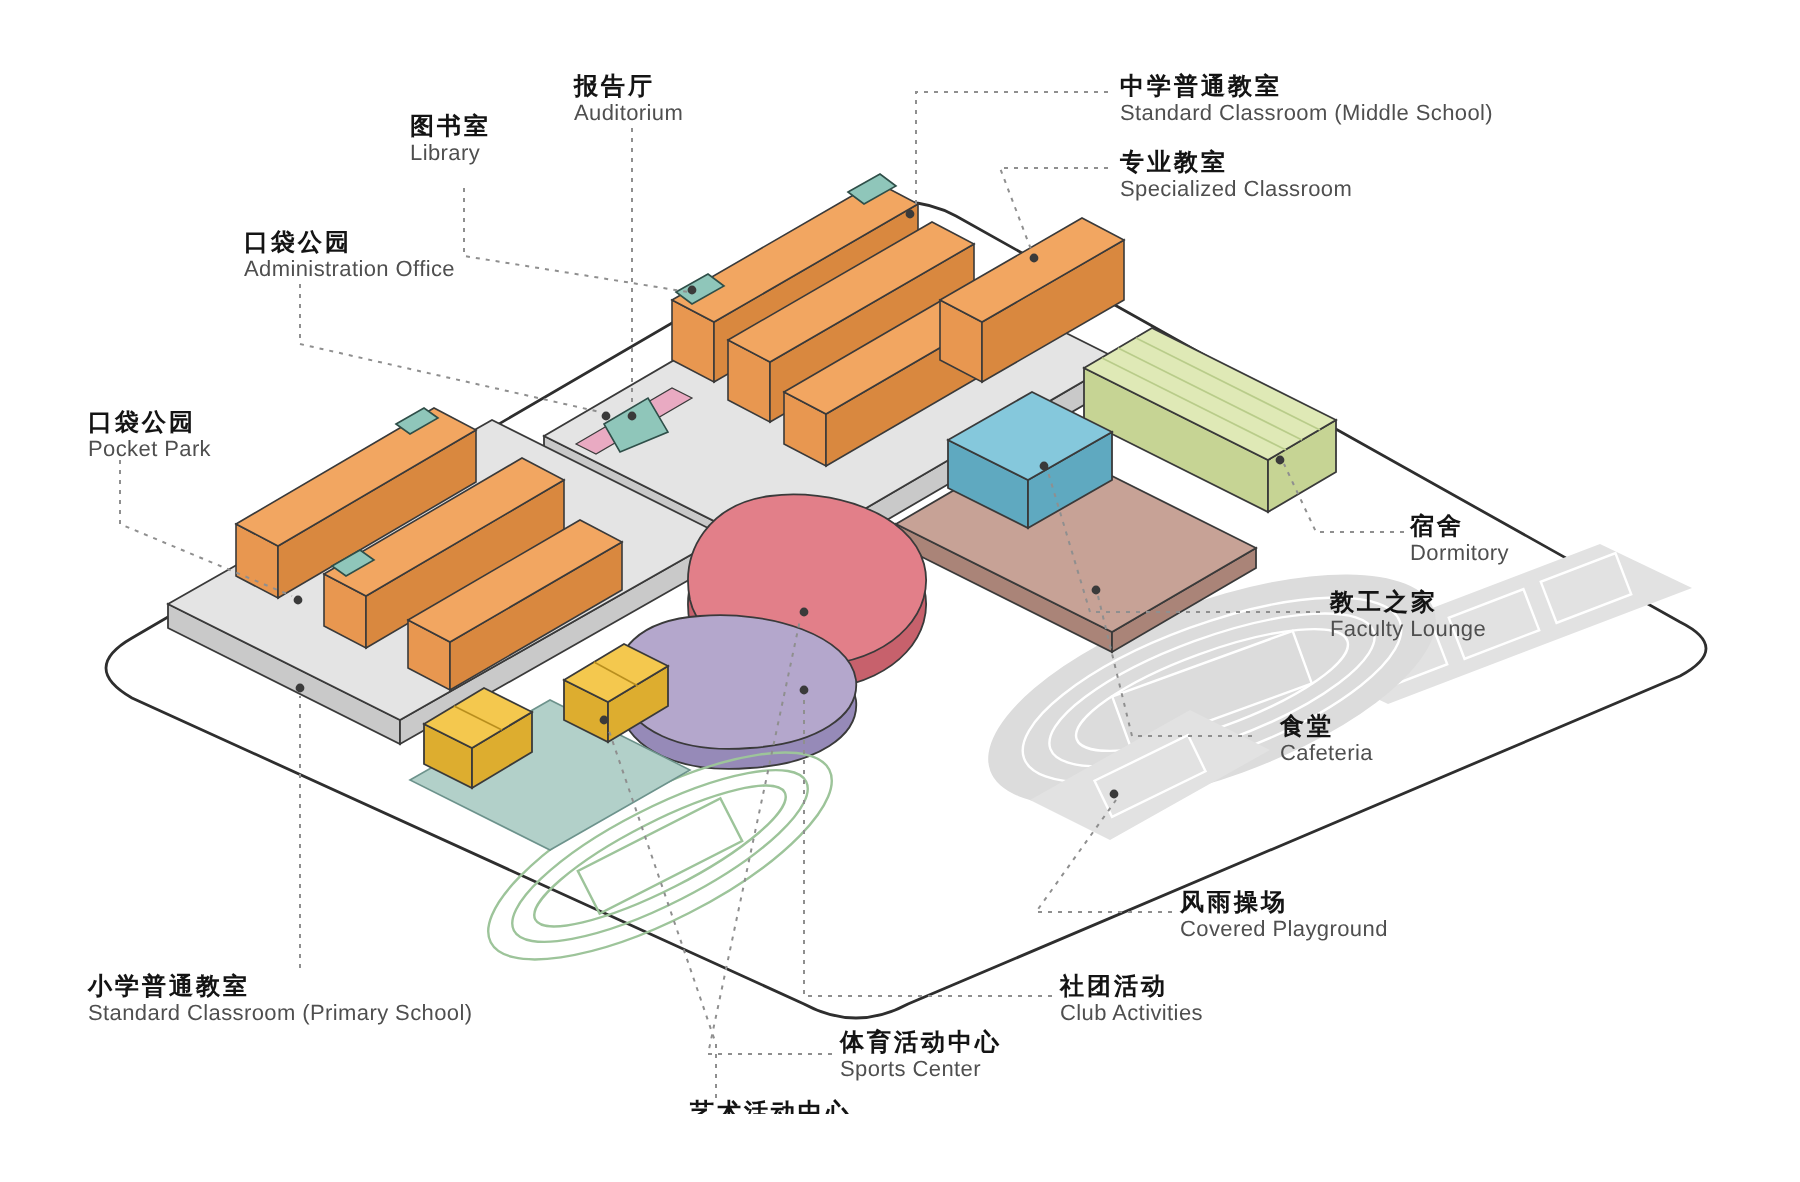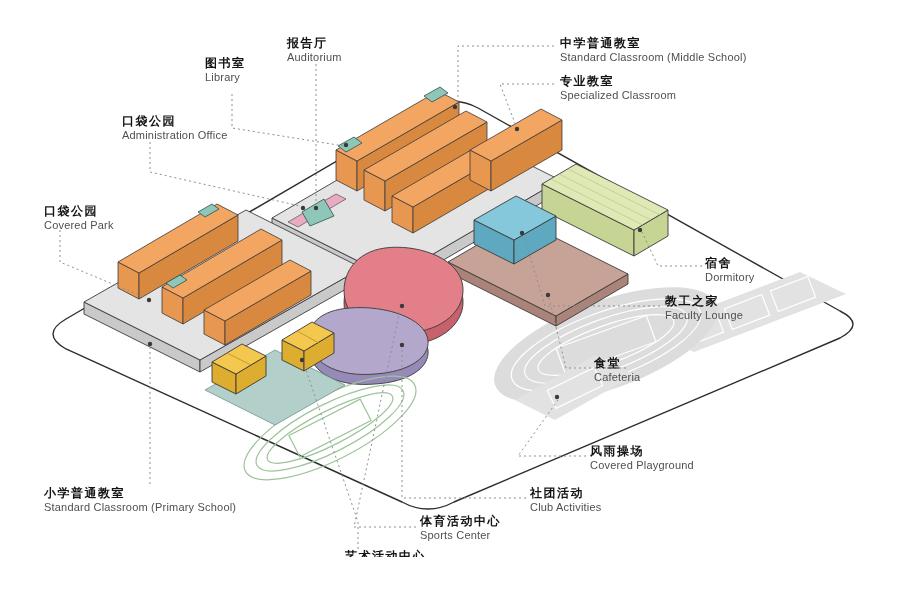"Covered Park" div.en { text: Covered -> Pocket }
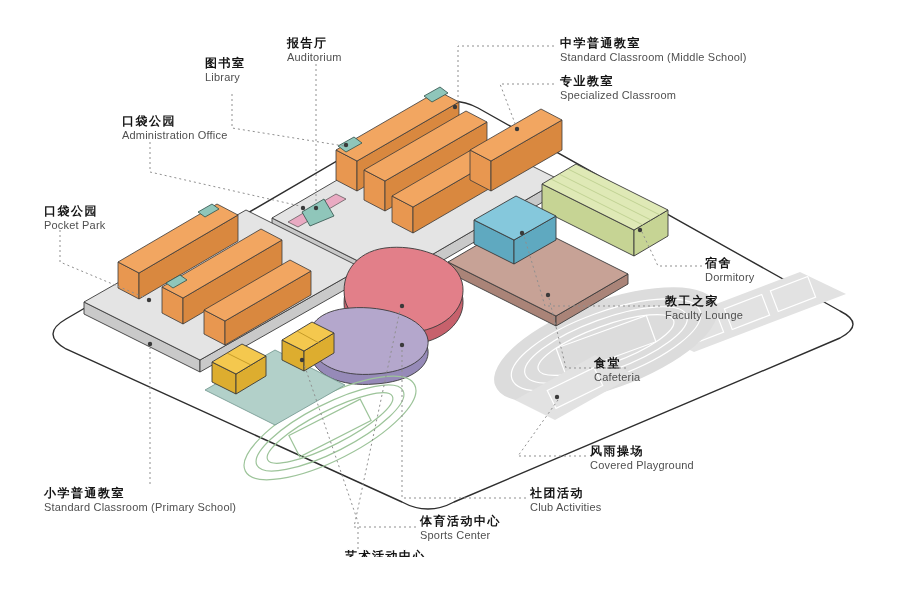"食堂" div.label { left: 594px -> 640px }
